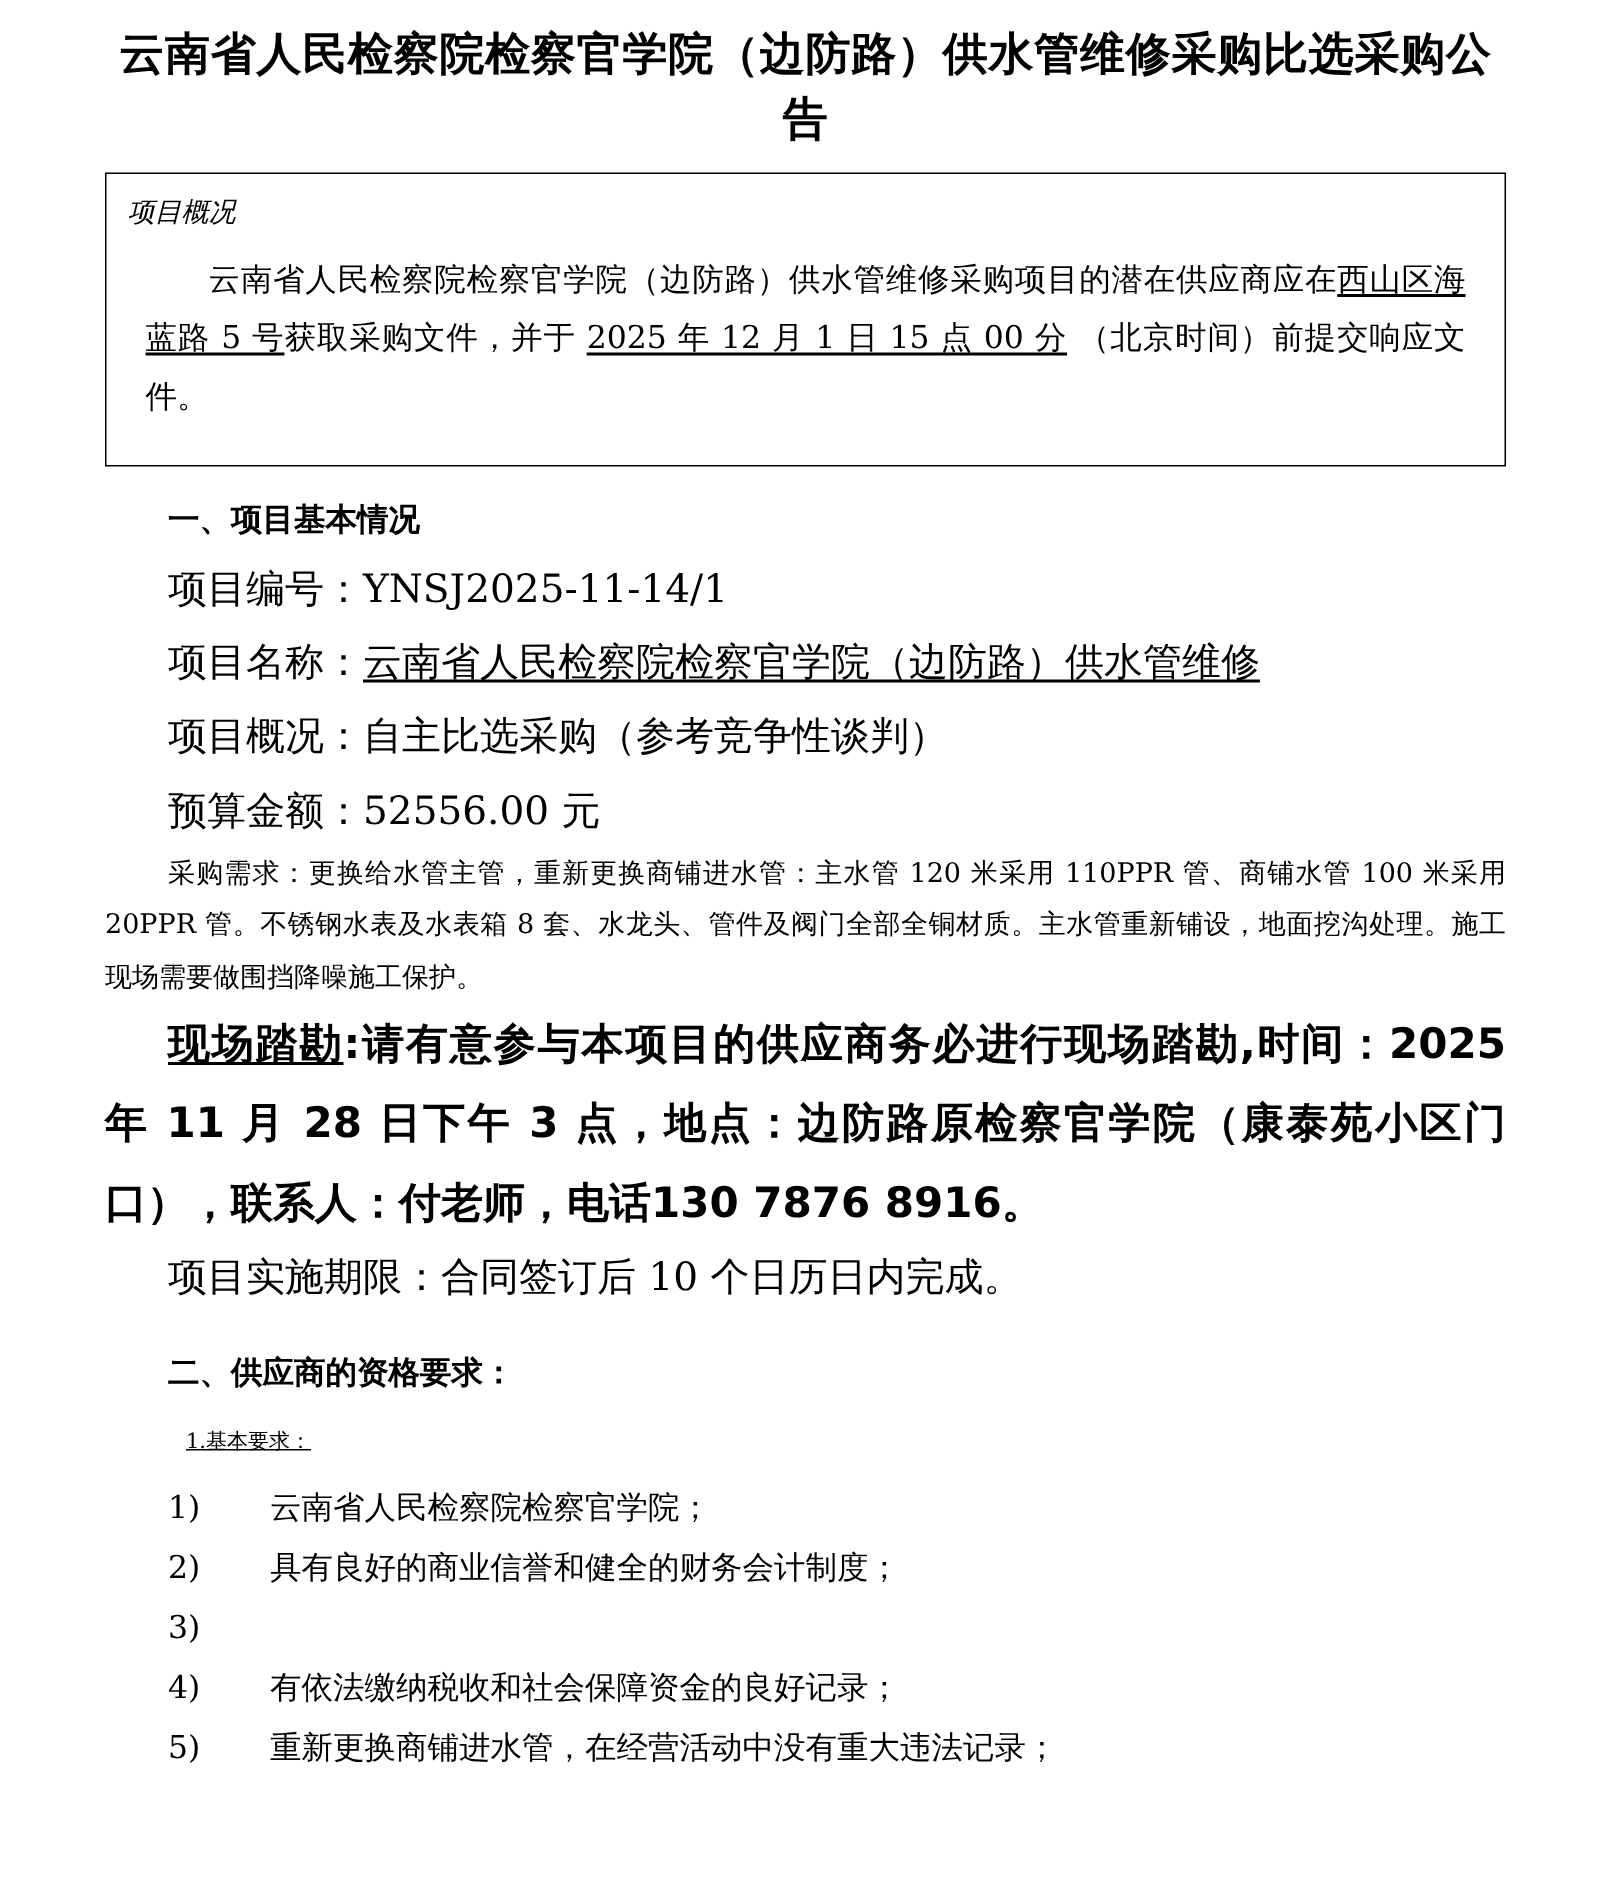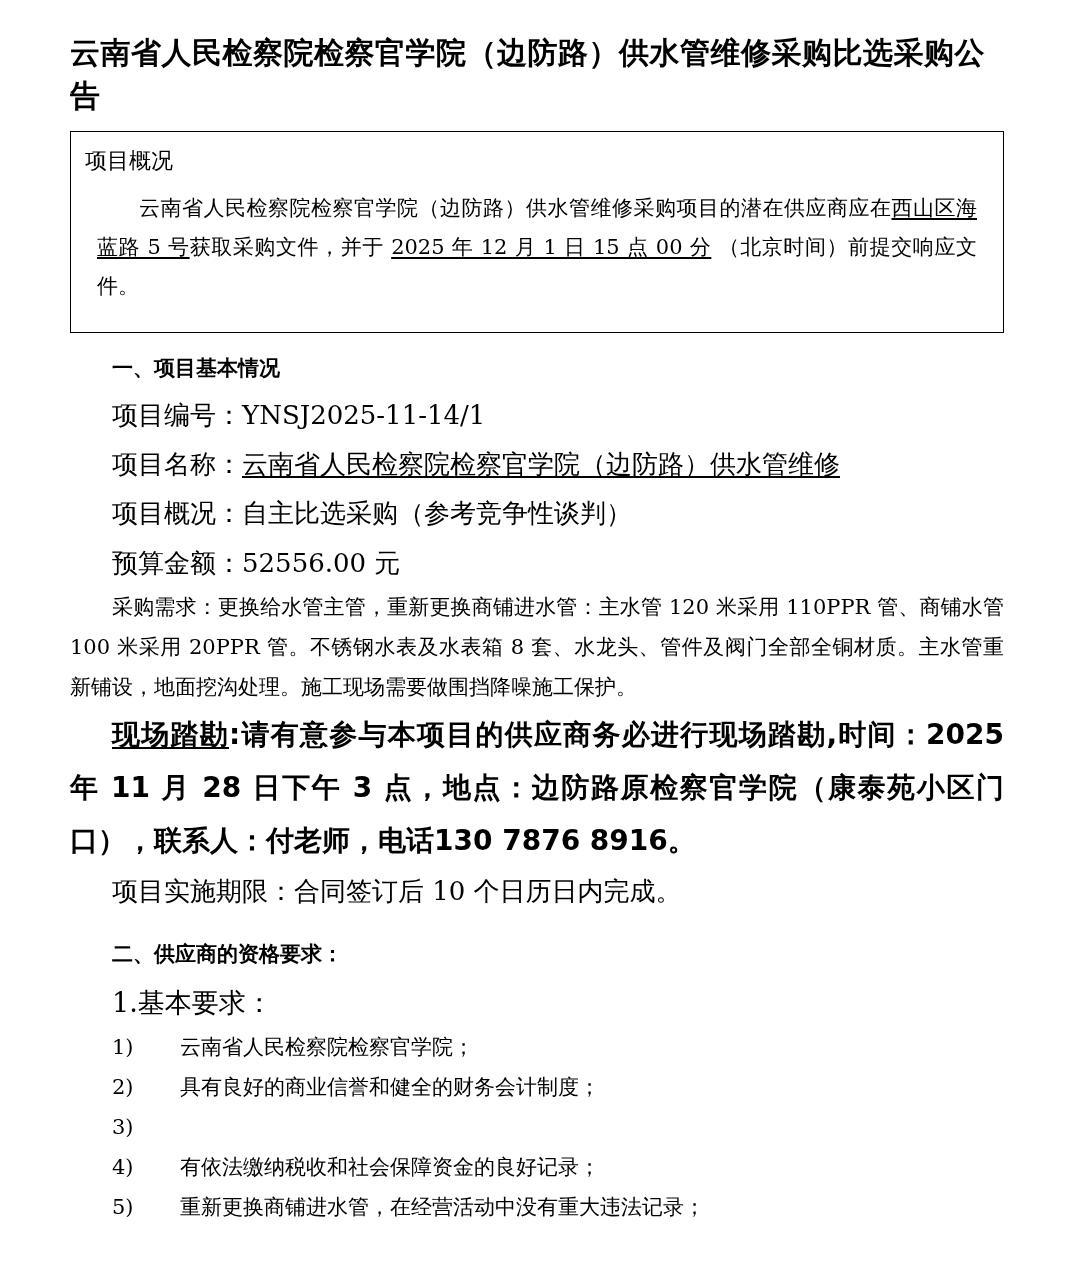"云南省人民检察院检察官学院（边防路）供水管维修采购比选采购公告" .doc-title { margin: 24px 0 14px 0 -> 8px 0 14px 0; text-align: none -> center }
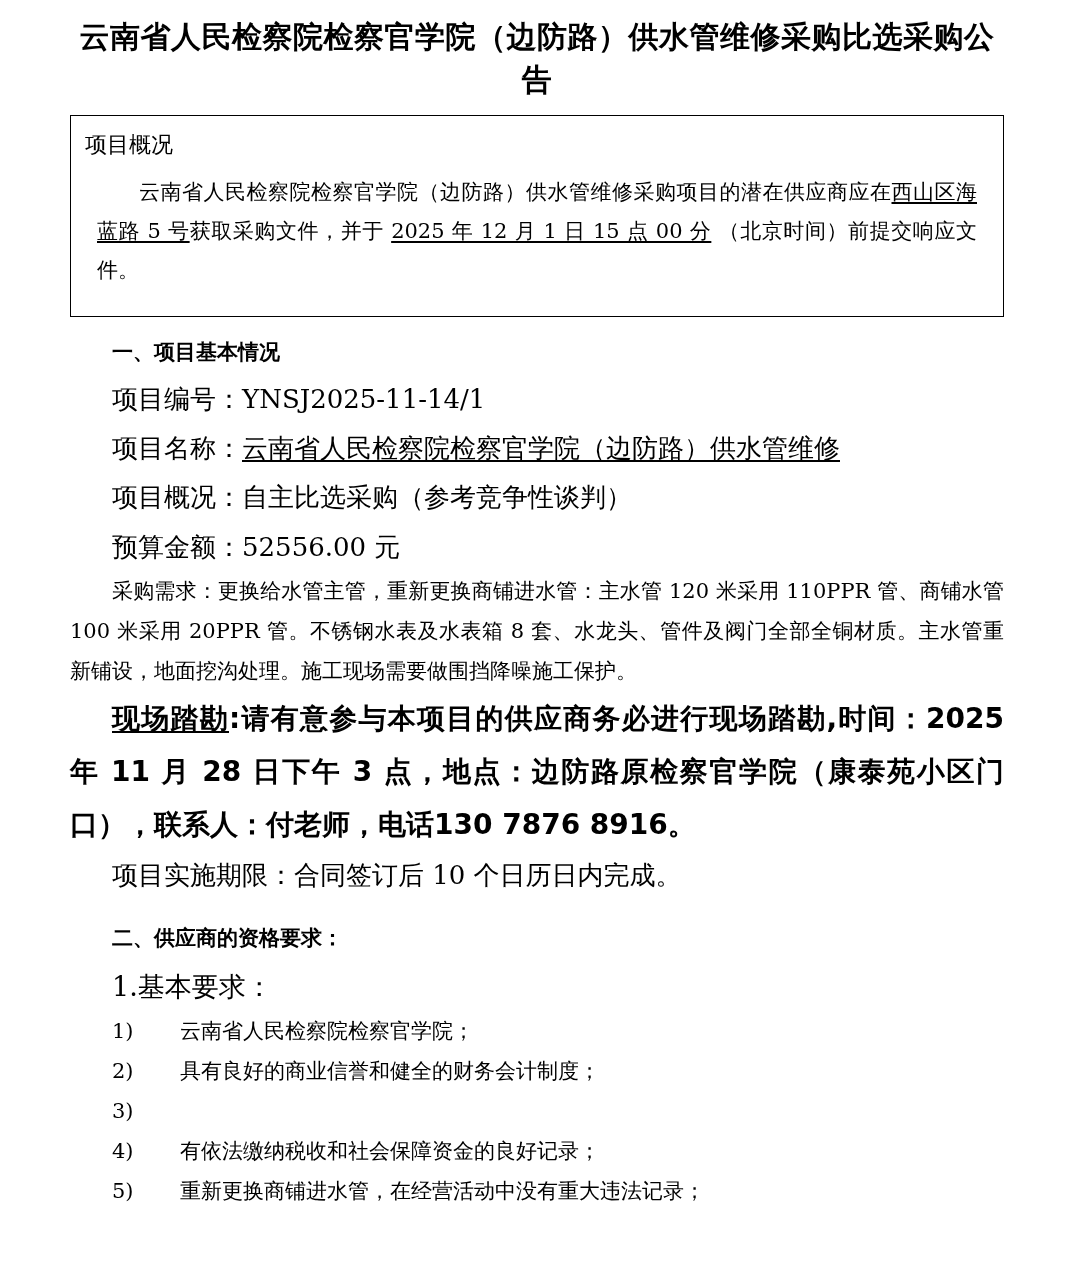"项目概况" .overview-heading { font-size: 22px -> 18px; font-style: none -> italic }
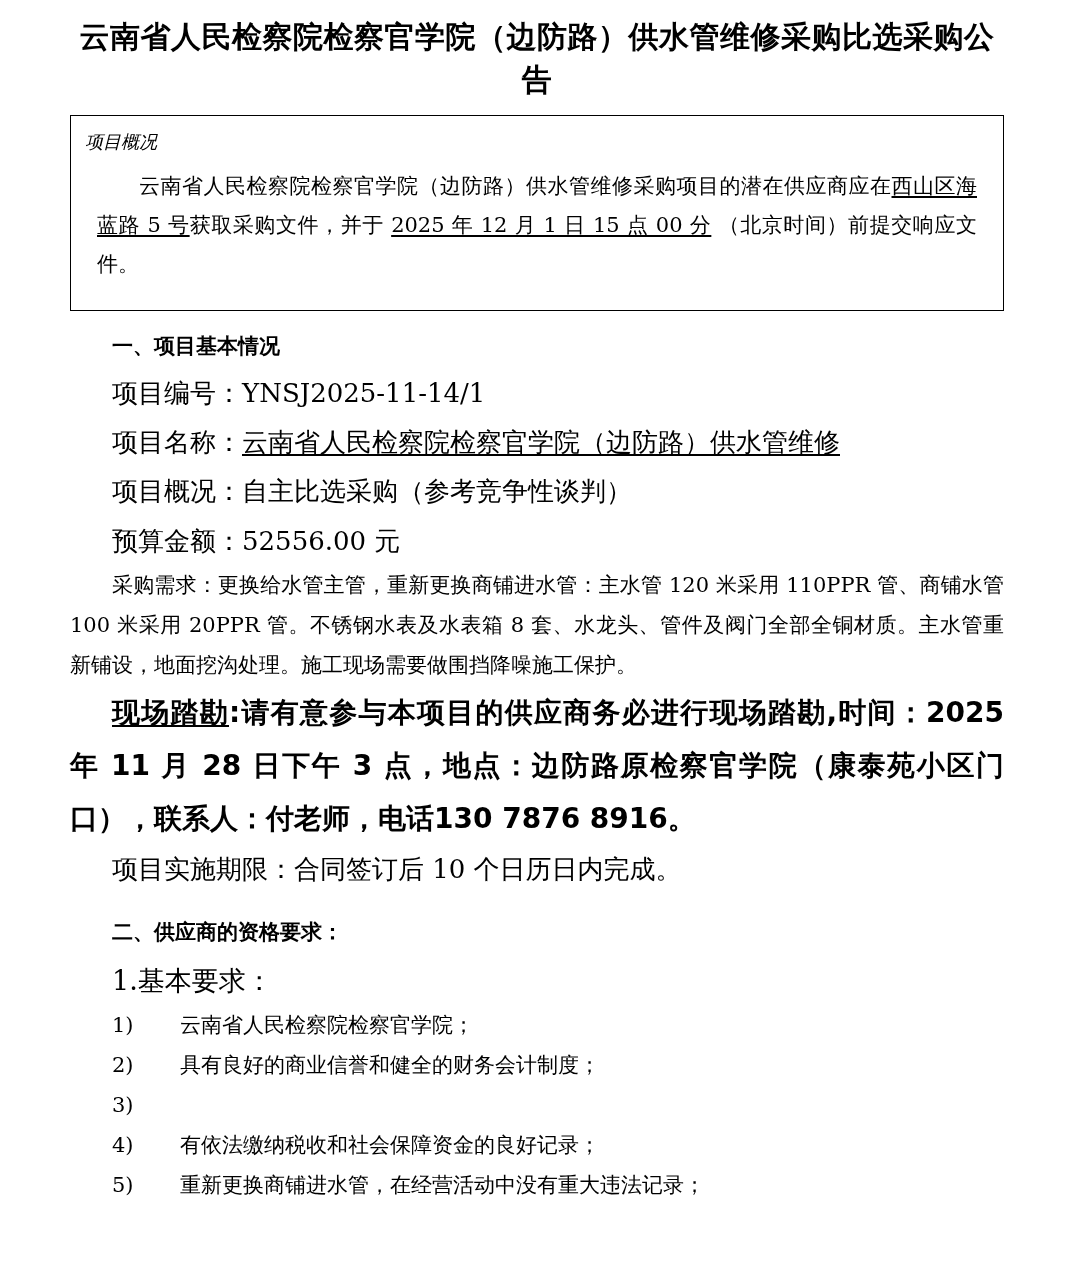"采购需求：更换给水管主管，重新更换商铺进水管：主水管 120 米采用" .para-block { font-size: 21px -> 18px }
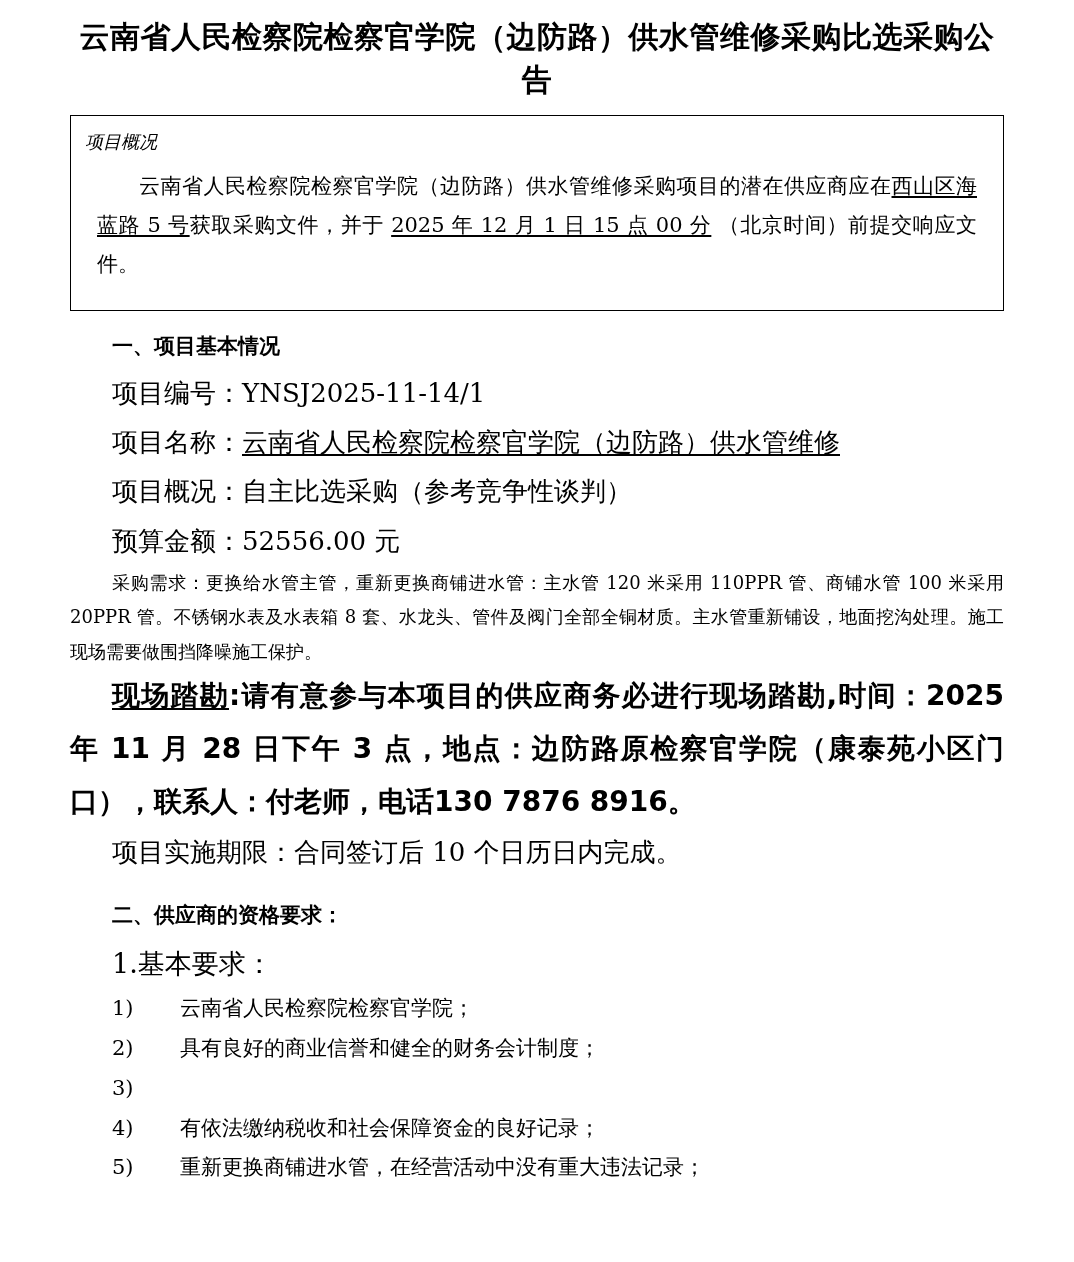"1.基本要求：" .sub-heading { font-size: 27px -> 14px; margin: 0 -> 12px; text-decoration: none -> underline }
